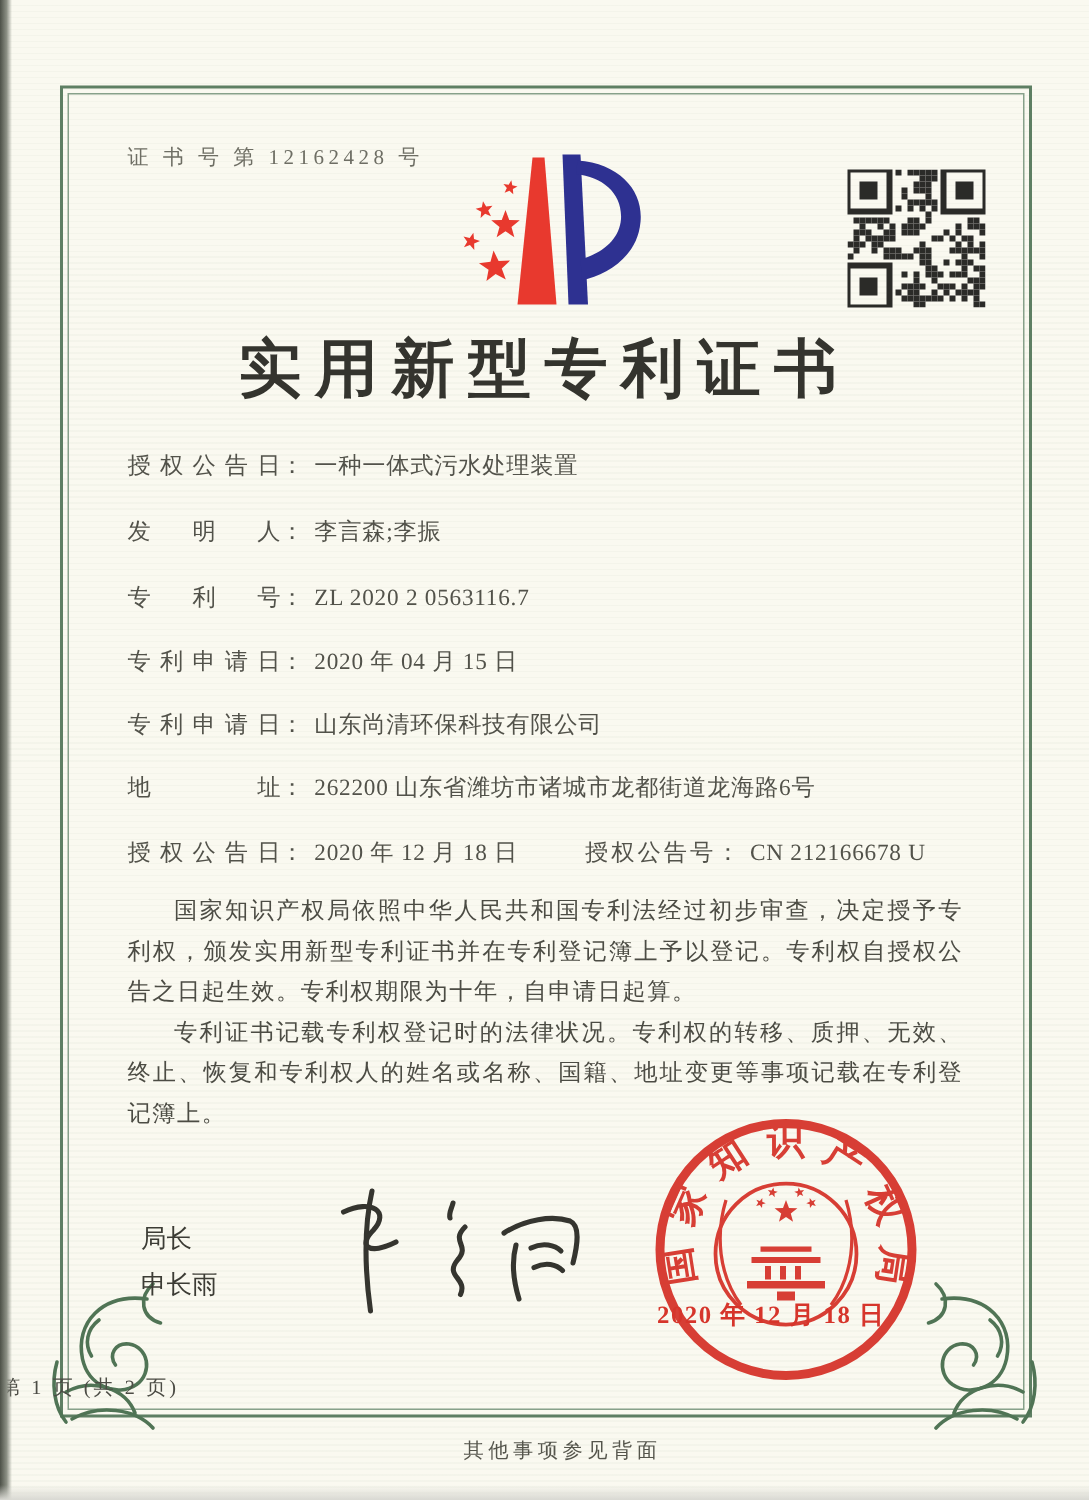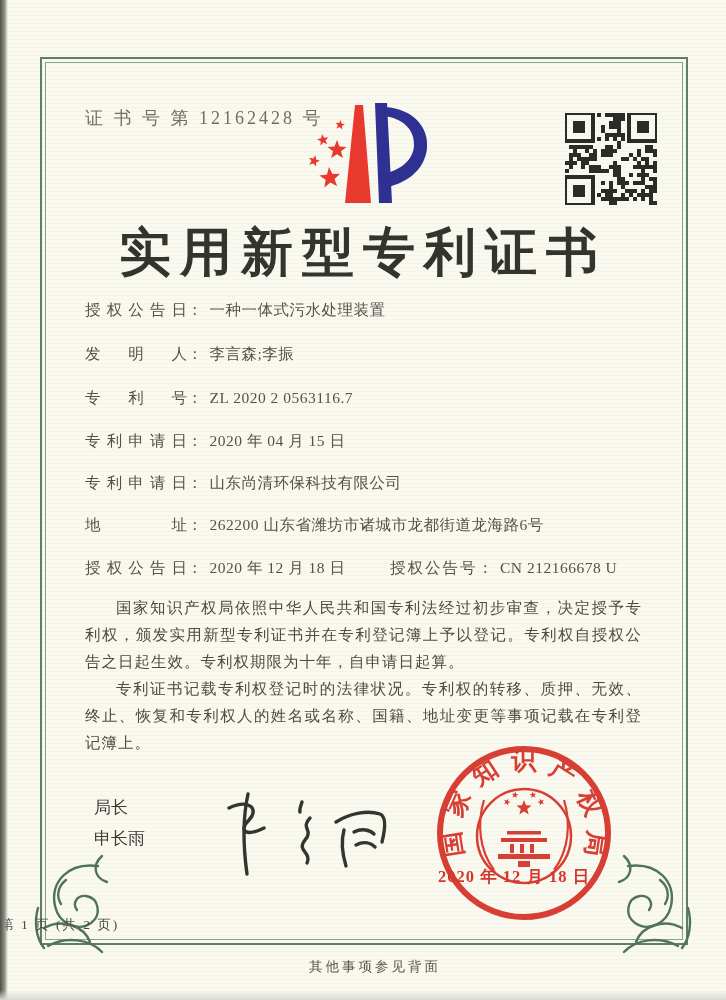"证 书 号 第 12162428" .cert-no { font-size: 18px -> 14px; top: 106px -> 96px }
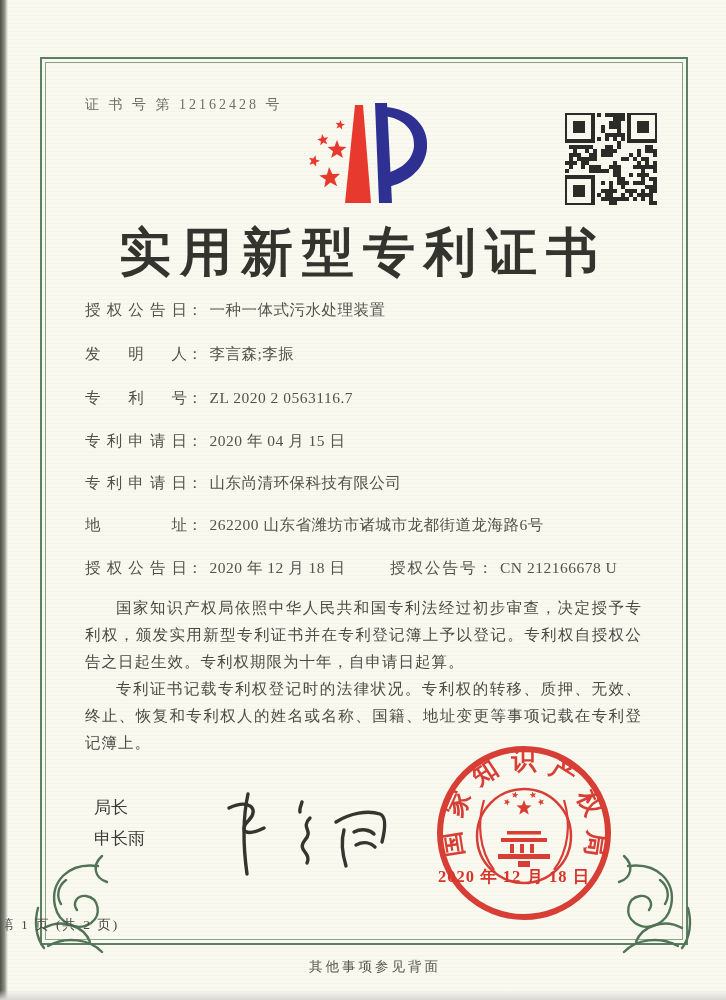"实用新型专利证书" .title { font-size: 52px -> 42px }
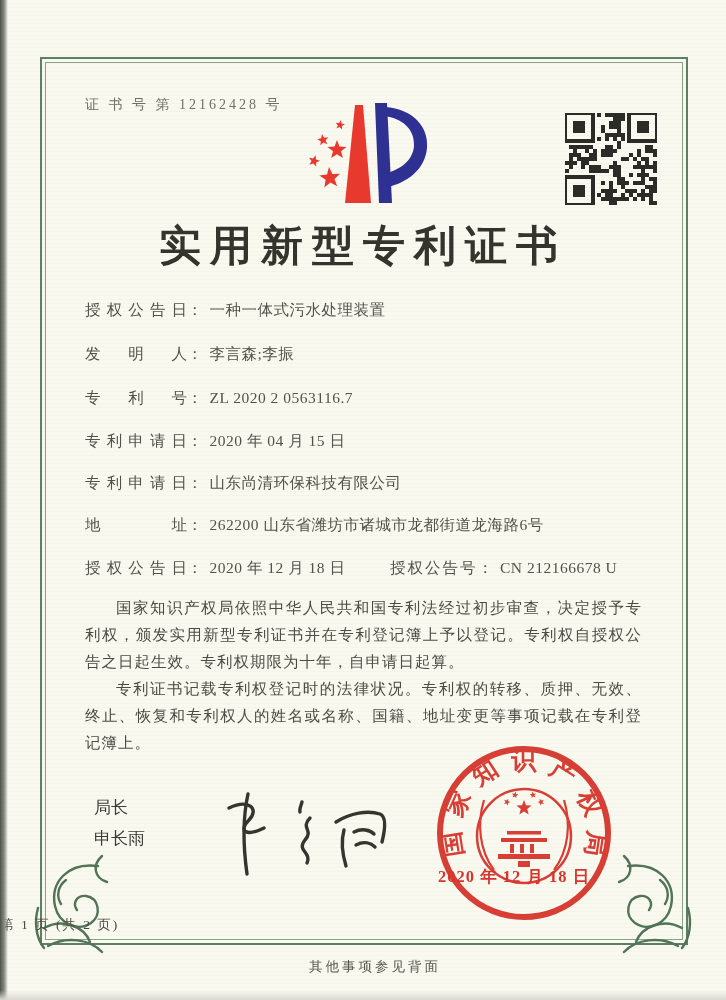"局长" .director { top: 792px -> 810px }
